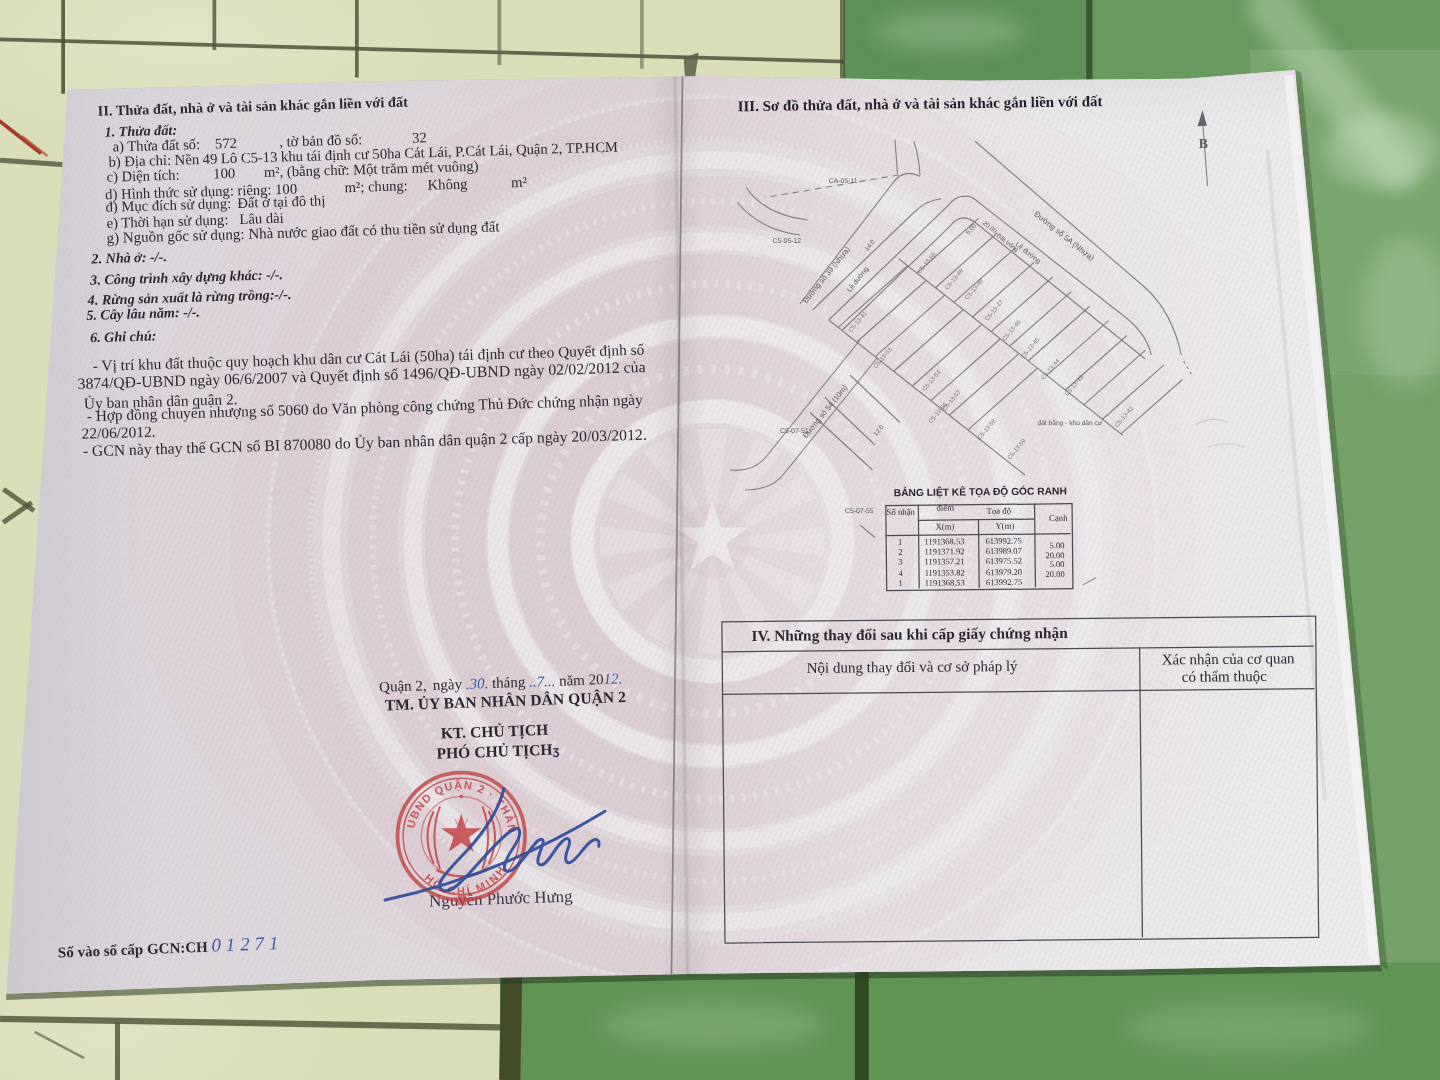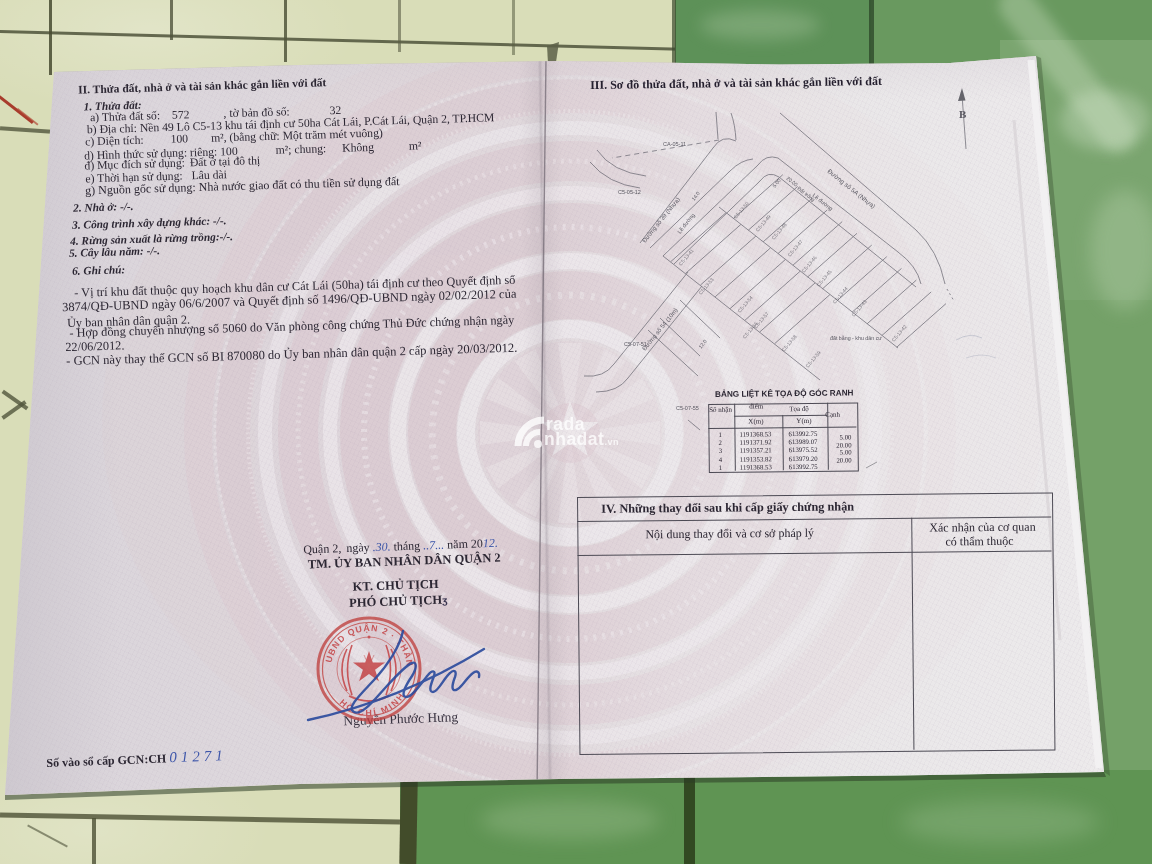"rada" div.abs { html: <div> <svg> <path></path> <path></path> <path></path> <circle></circle> </svg> <div>rada</div> <div>nhadat<span>.vn</span></div> </div> -> none }
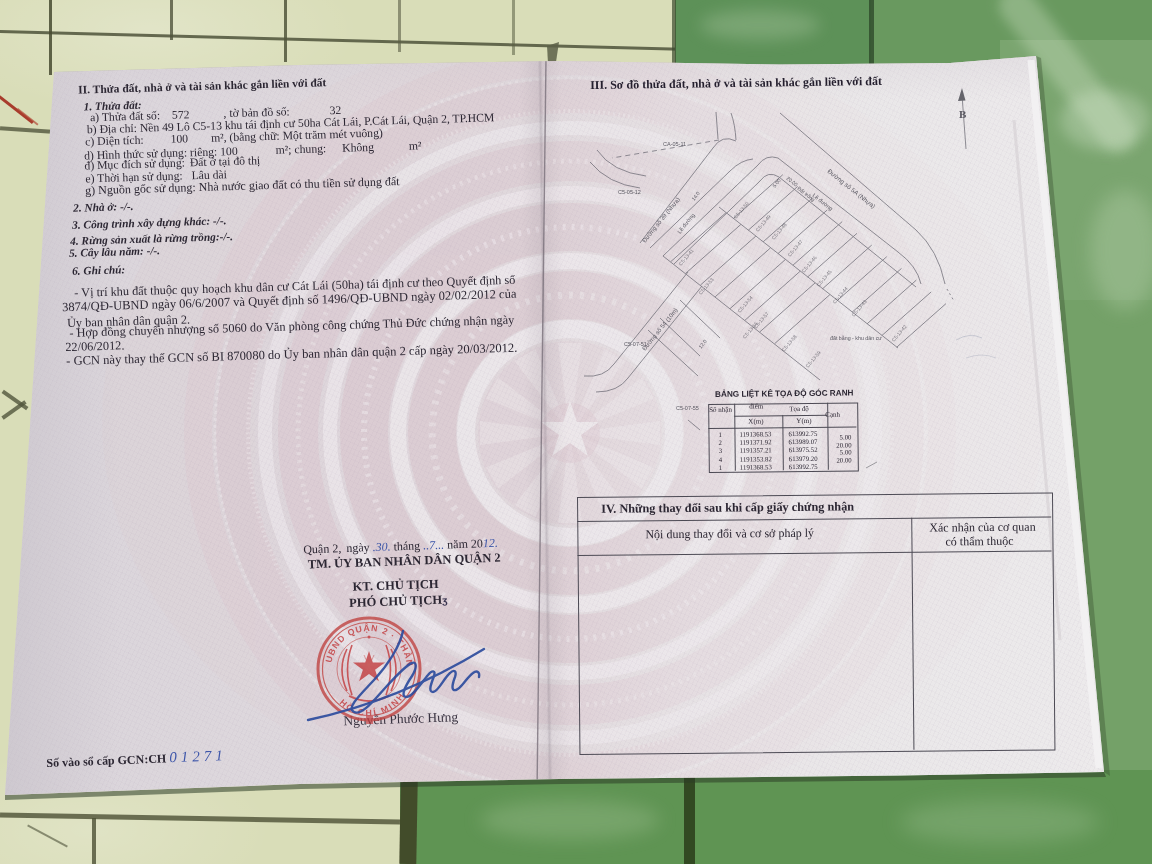"Cạnh" div.txt { left: 117px -> 131px }
